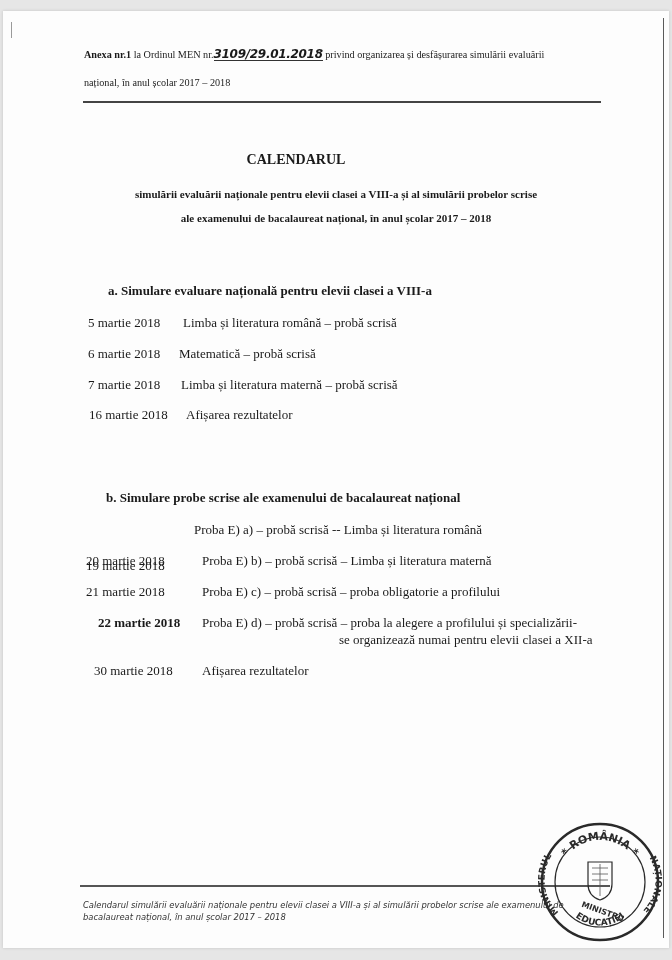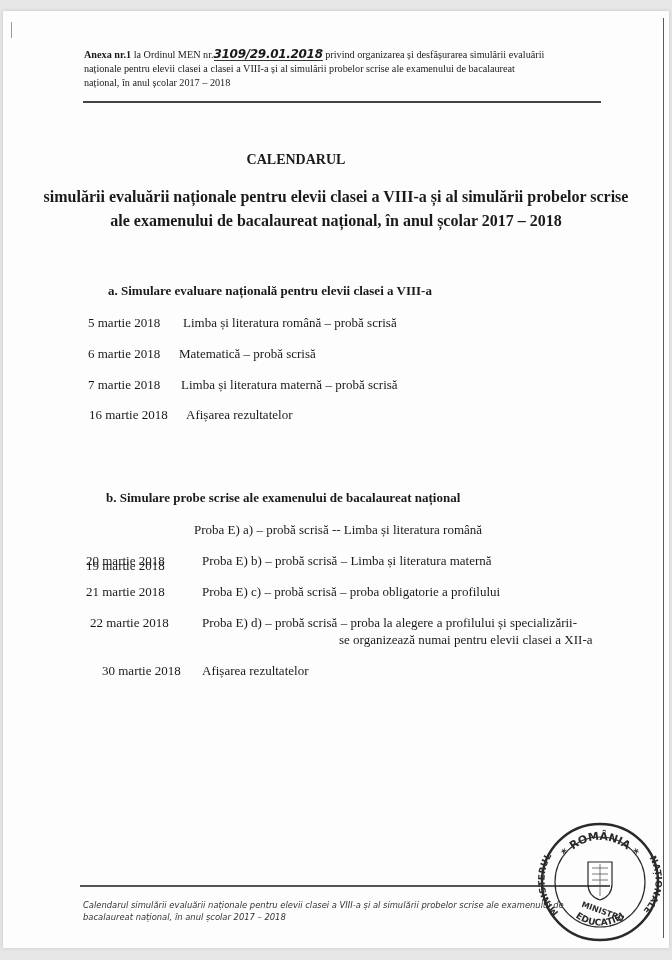"naționale pentru elevii clasei a" span { html: <span>naționale pentru elevii clasei a clasei a VIII-a și al simulării probelor scrise ale examenului de bacalaureat</span> -> none }
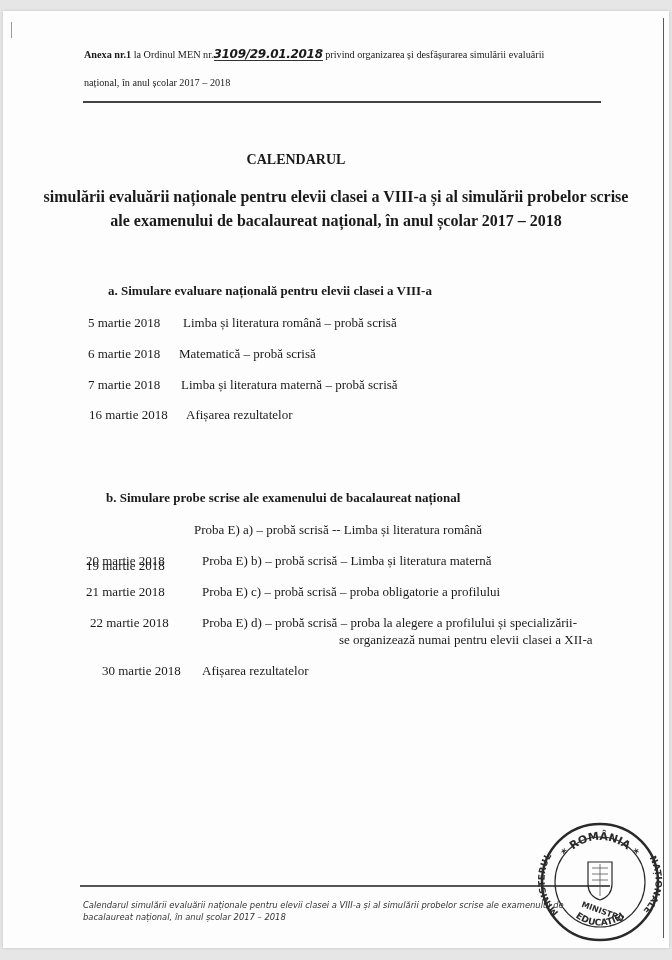"simulării evaluării naționale pentru" .subtitle { font-size: 16px -> 11px }
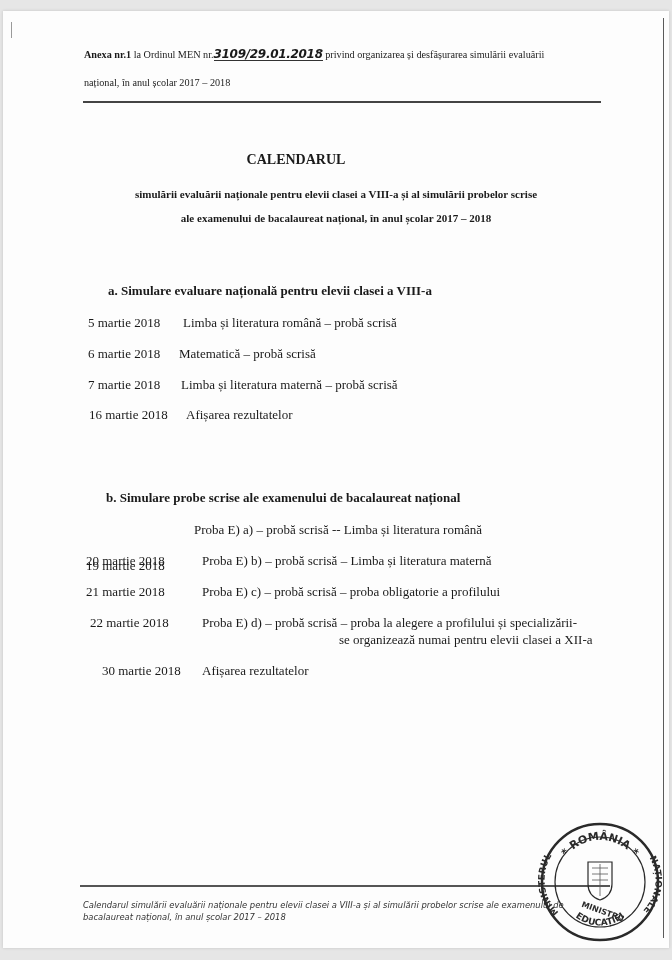"22 martie 2018" span.date { font-weight: none -> bold; left: 4px -> 12px }
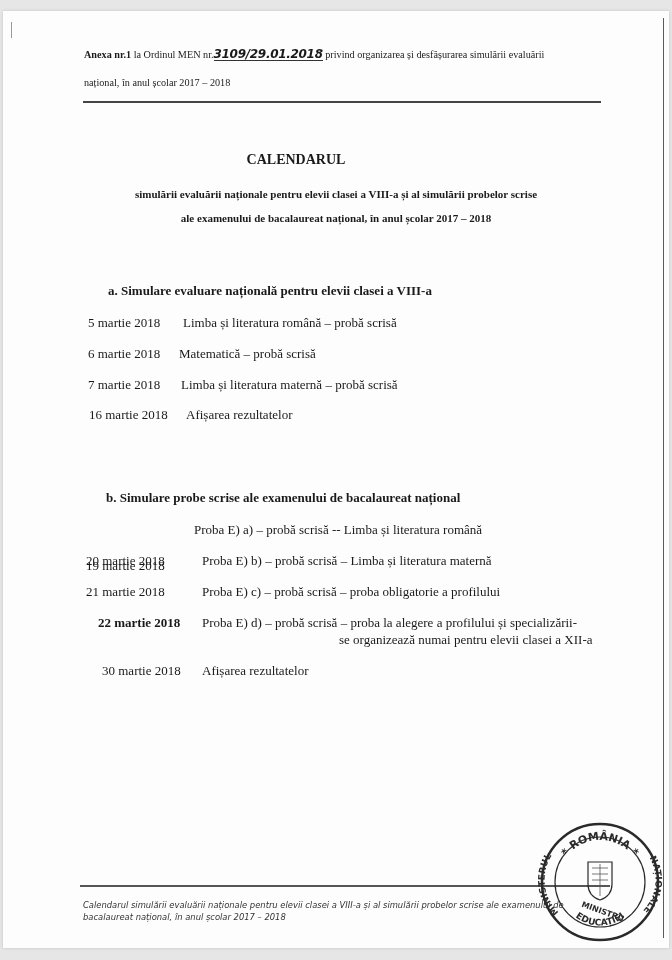"30 martie 2018" span.date { left: 16px -> 8px }
